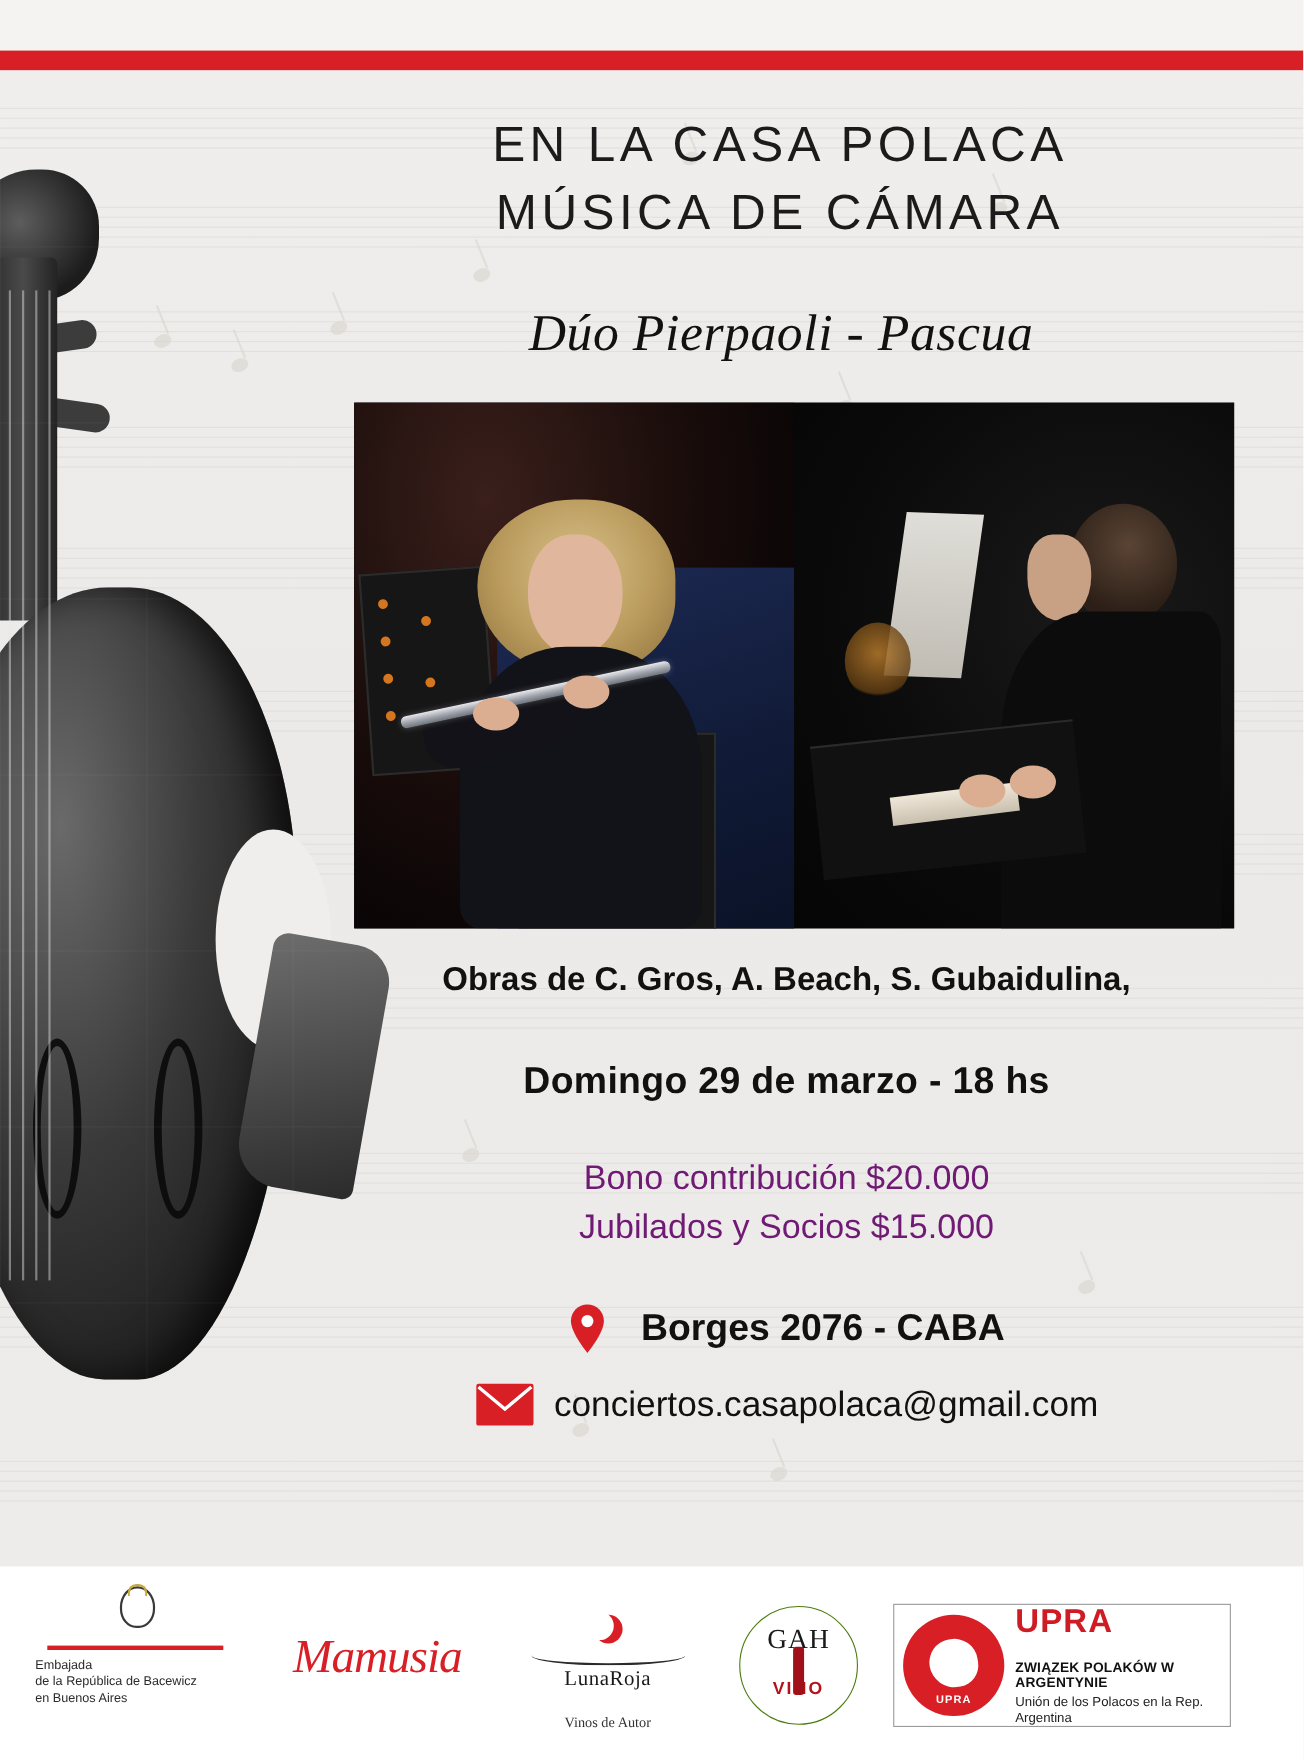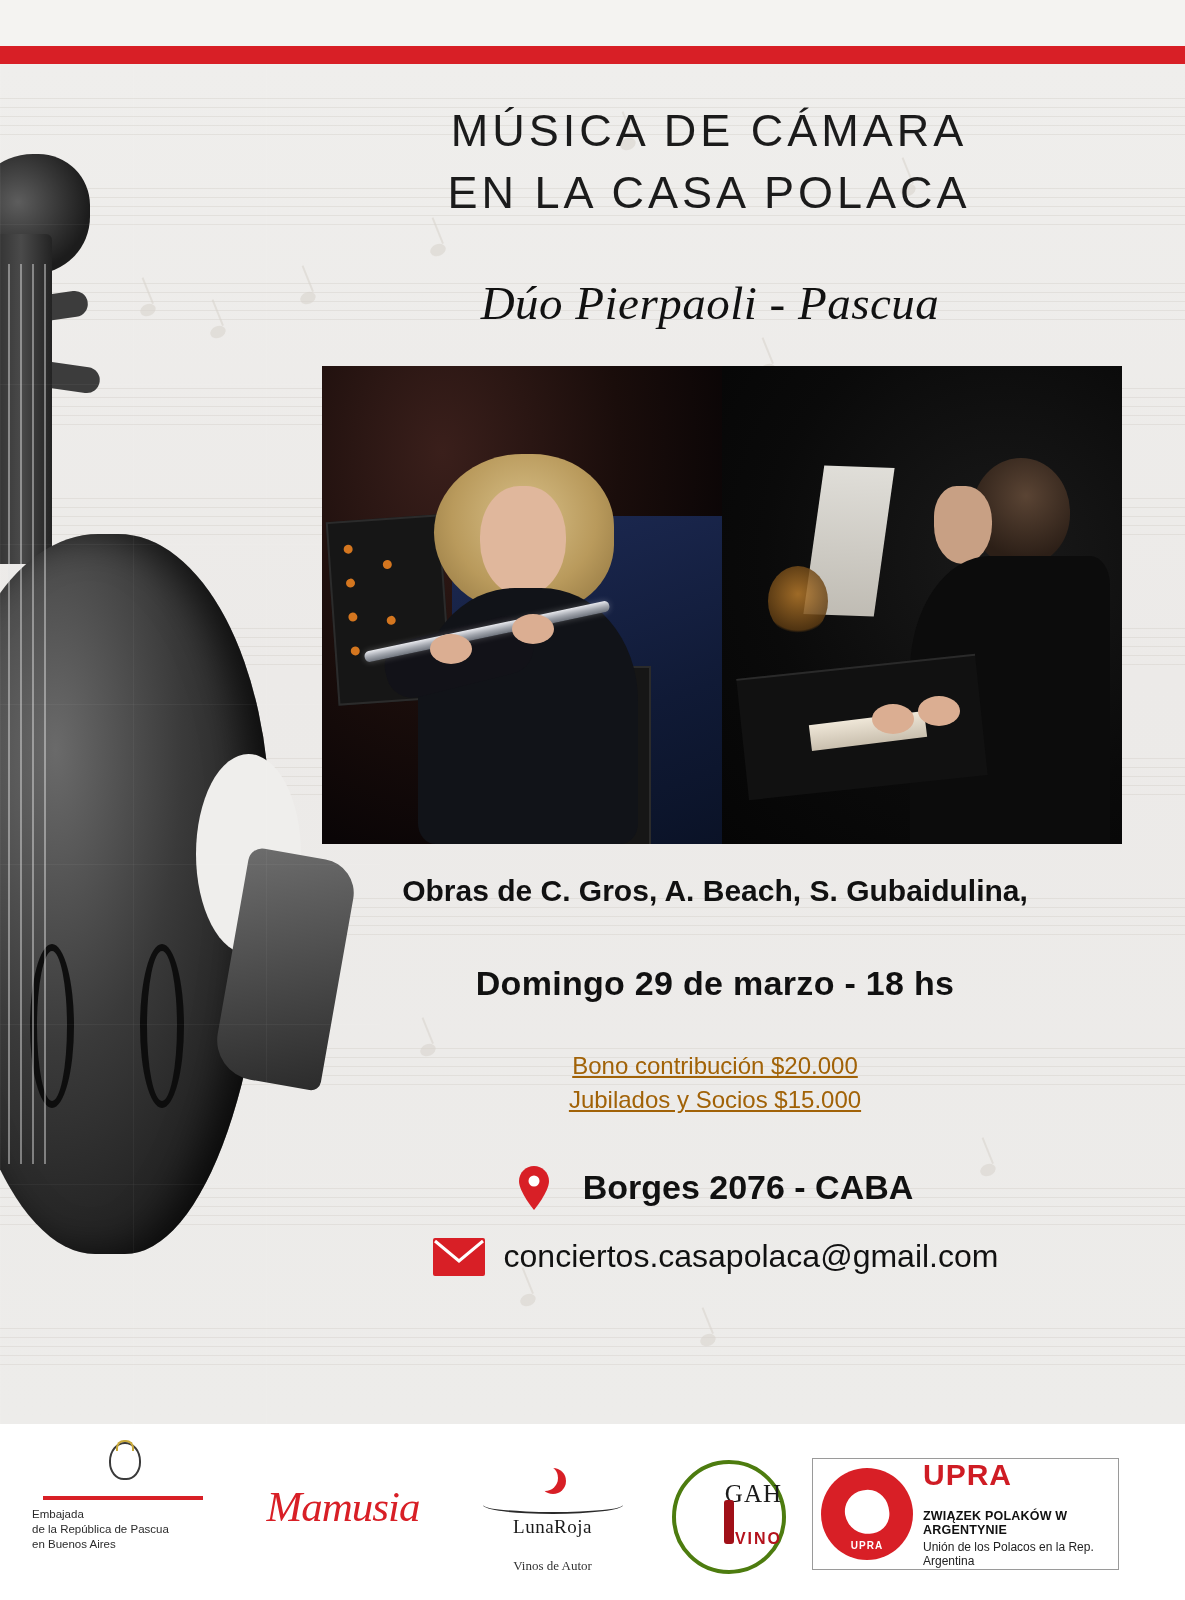"MÚSICA DE CÁMARA" div { order: before "EN LA CASA POLACA" -> after "EN LA CASA POLACA" }
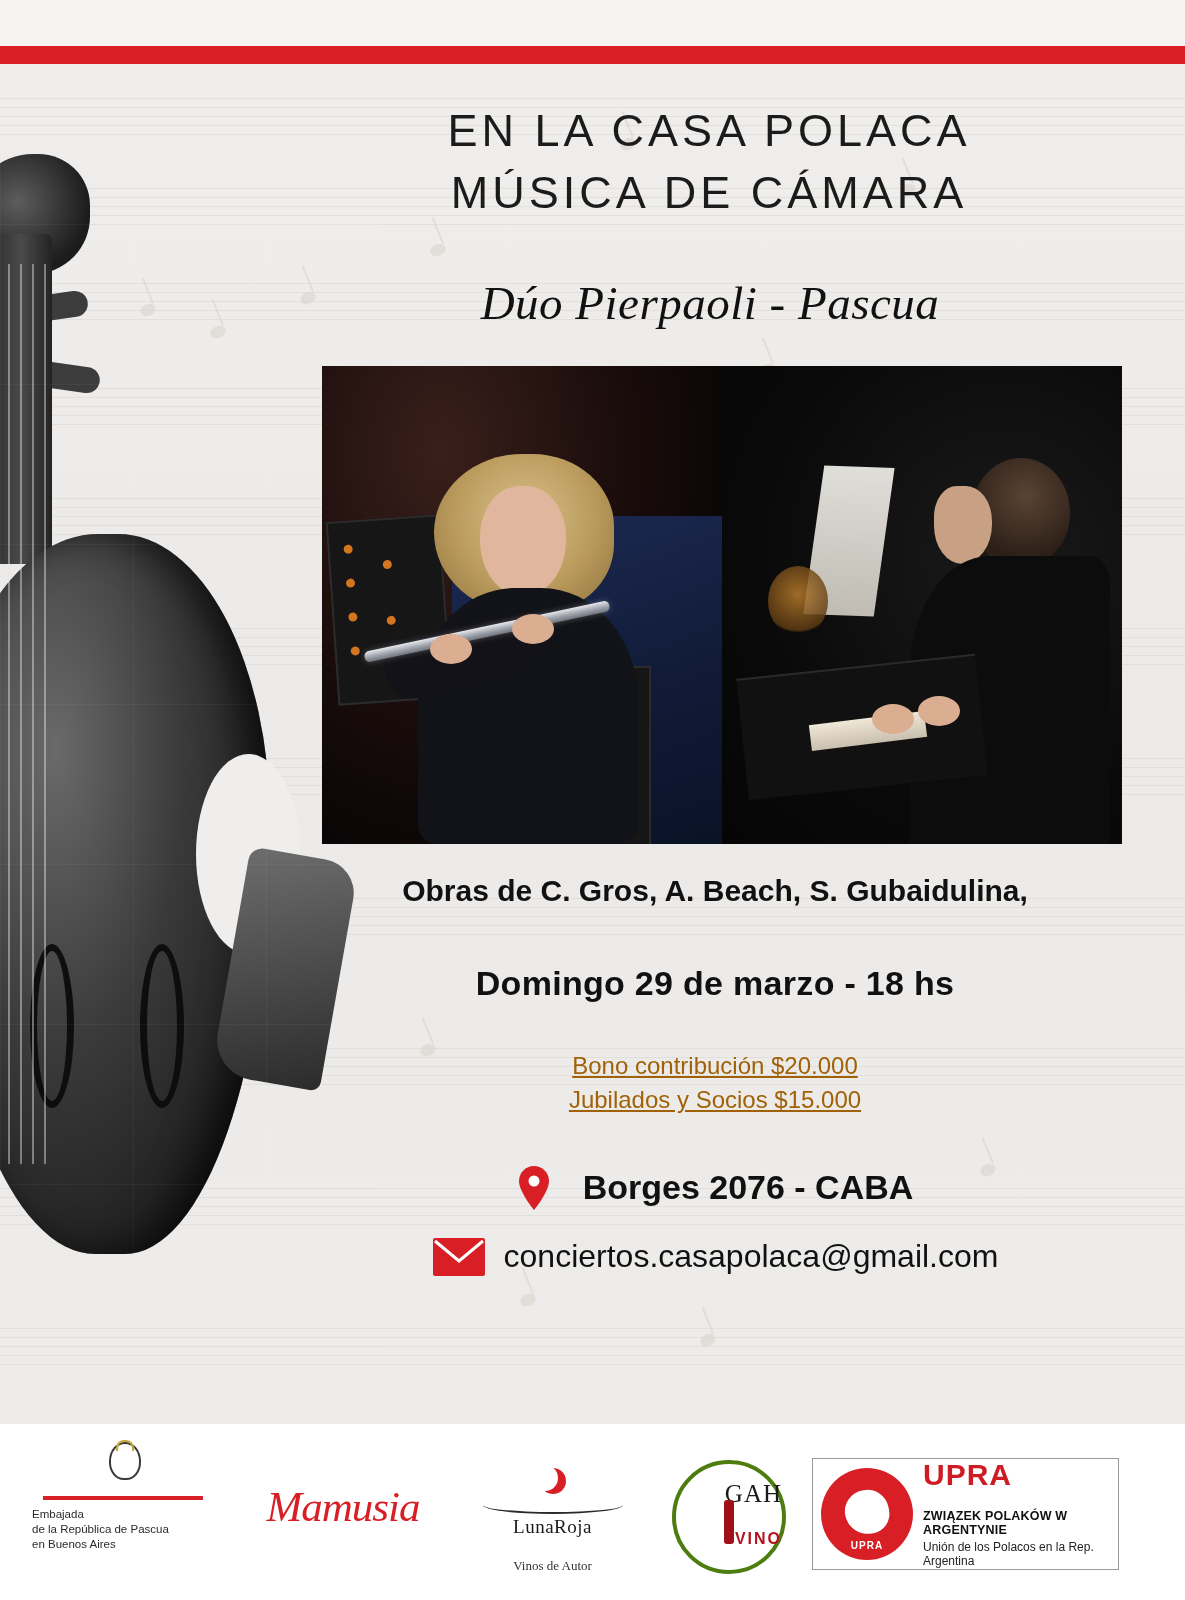"Bono contribución $20.000" .prices { color: #a16207 -> #701a75; font-size: 24px -> 31px; text-decoration: underline -> none }
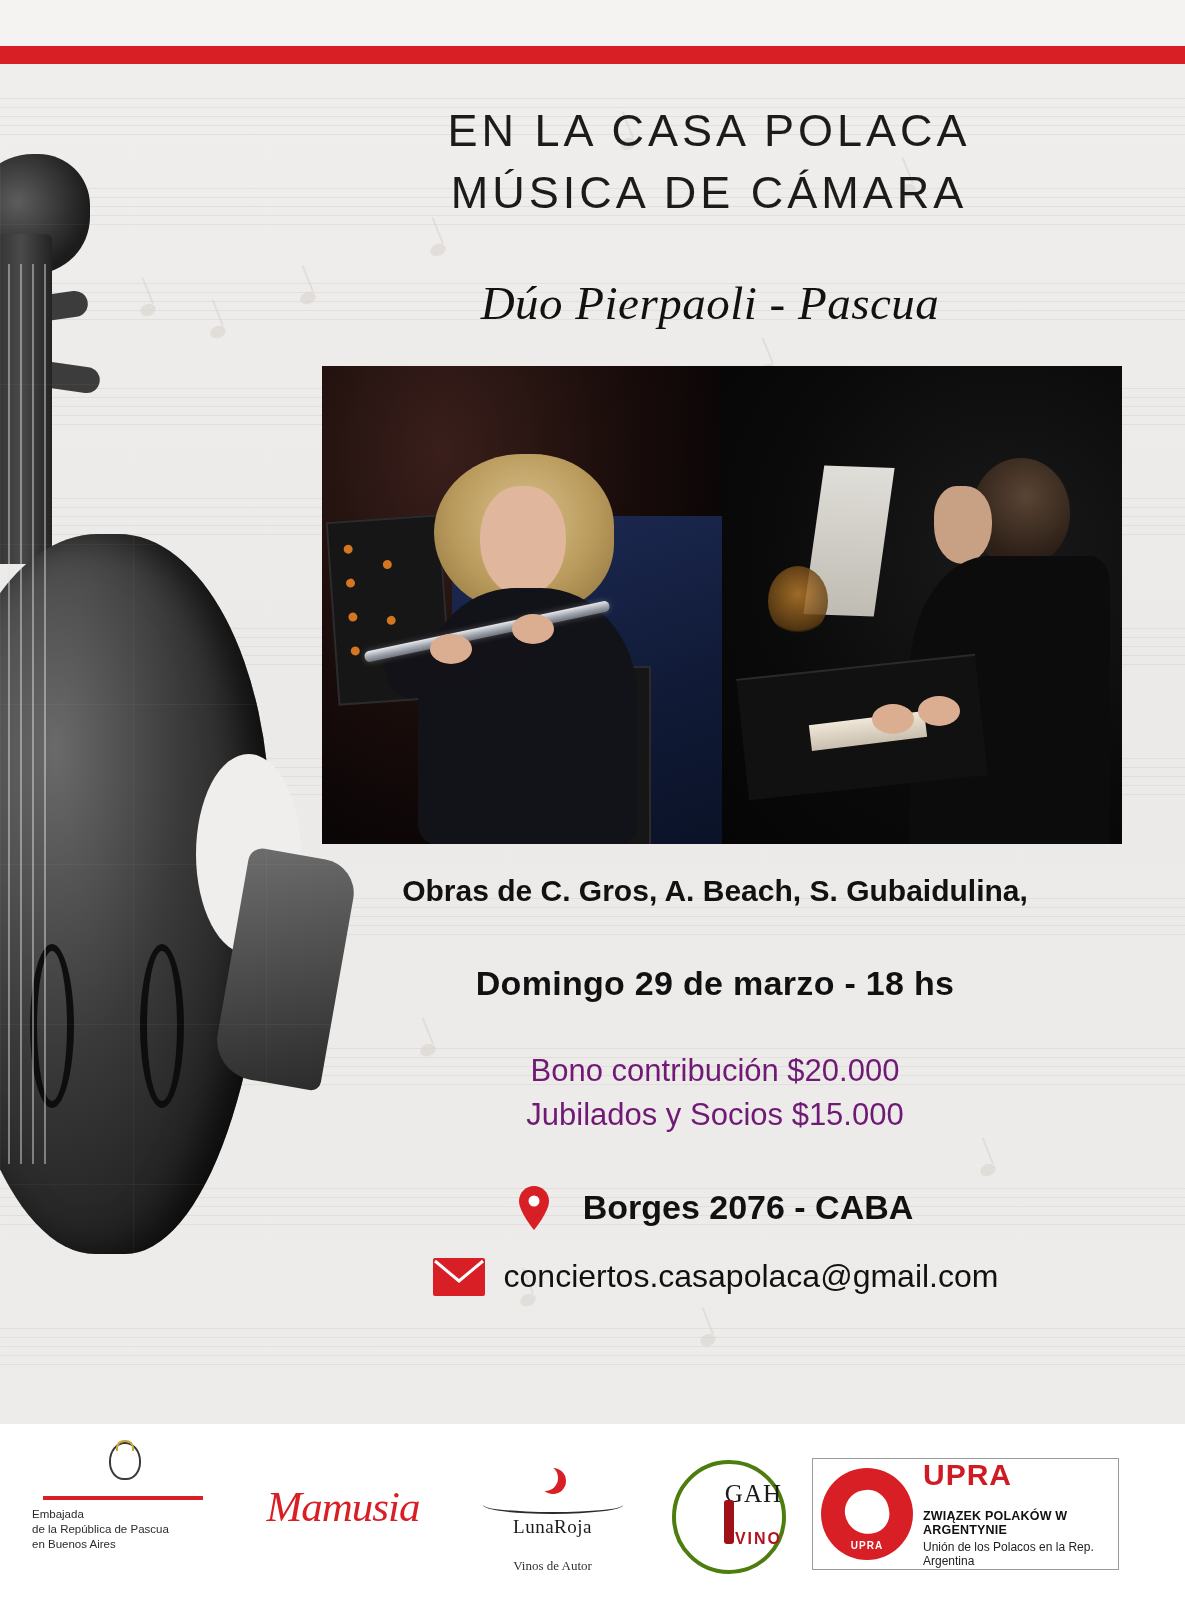"GAH" .gah { border: 4px solid #4d7c0f -> 1px solid #4d7c0f; text-align: right -> none }
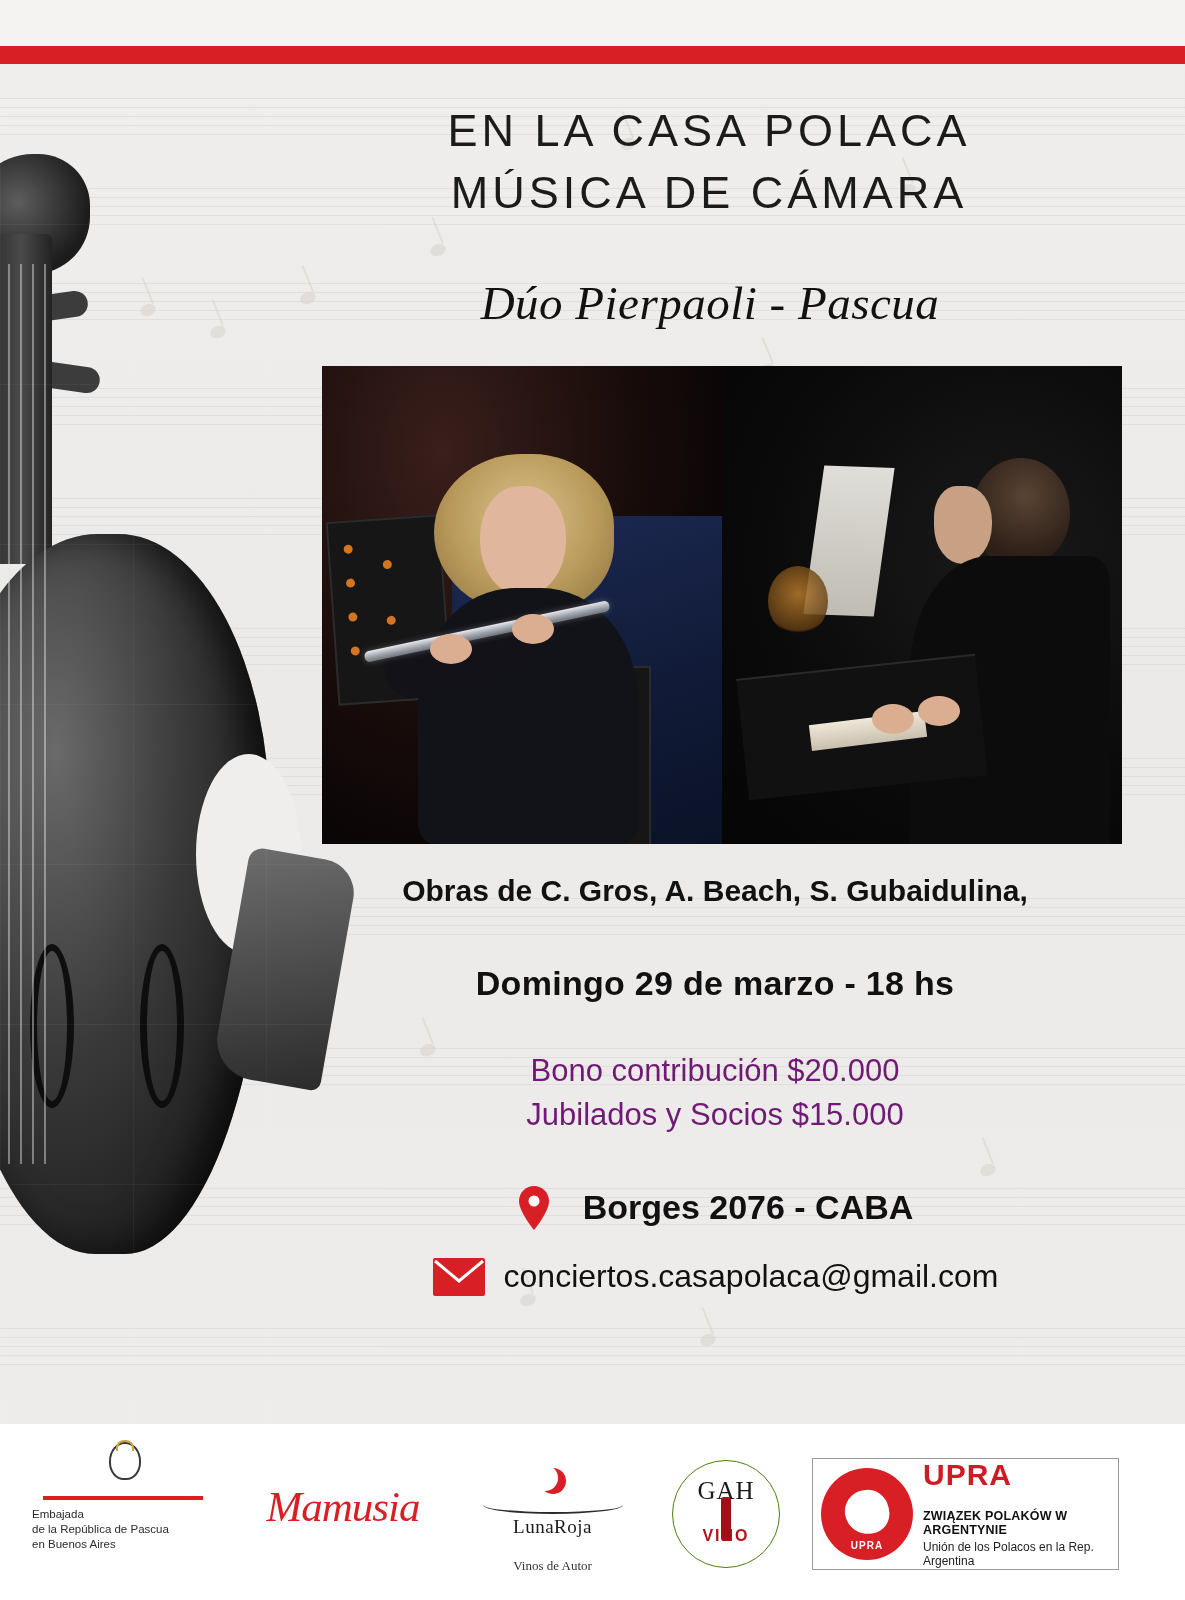"de la República de Pascua" div { text: Pascua -> Bacewicz }
